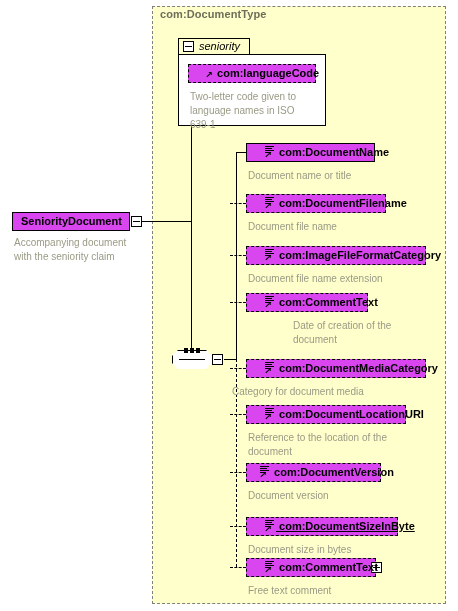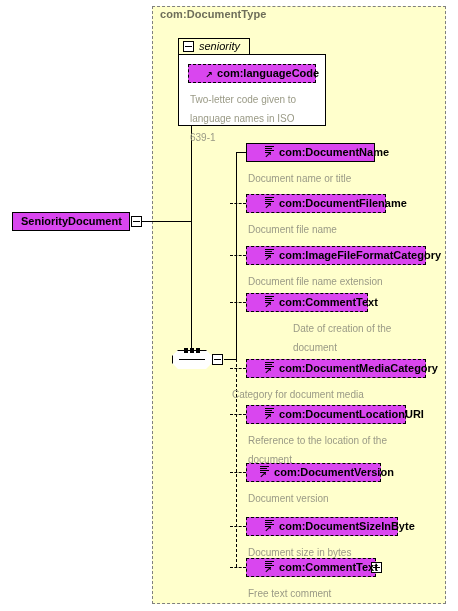"Two-letter code given to" .desc { line-height: 19px -> 14px }
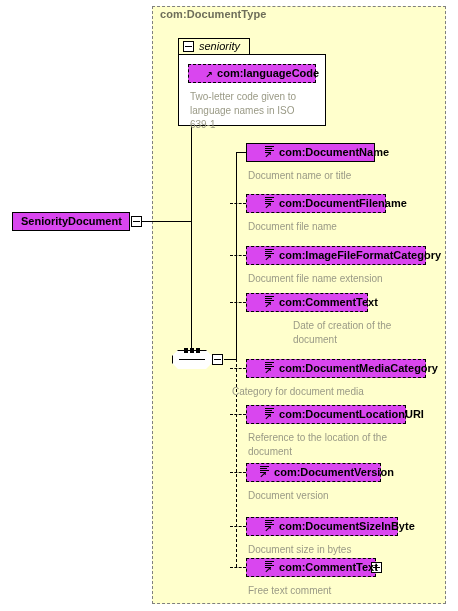"Accompanying document" div.desc { html: none -> <div>Accompanying document with the seniority claim</div> }
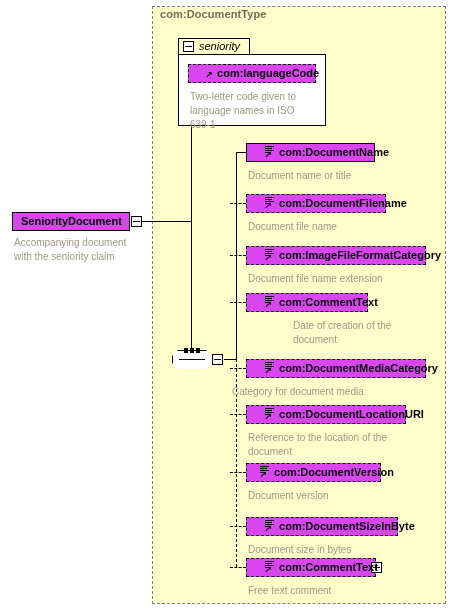"com:DocumentSizeInByte" div.box { text-decoration: none -> underline }
